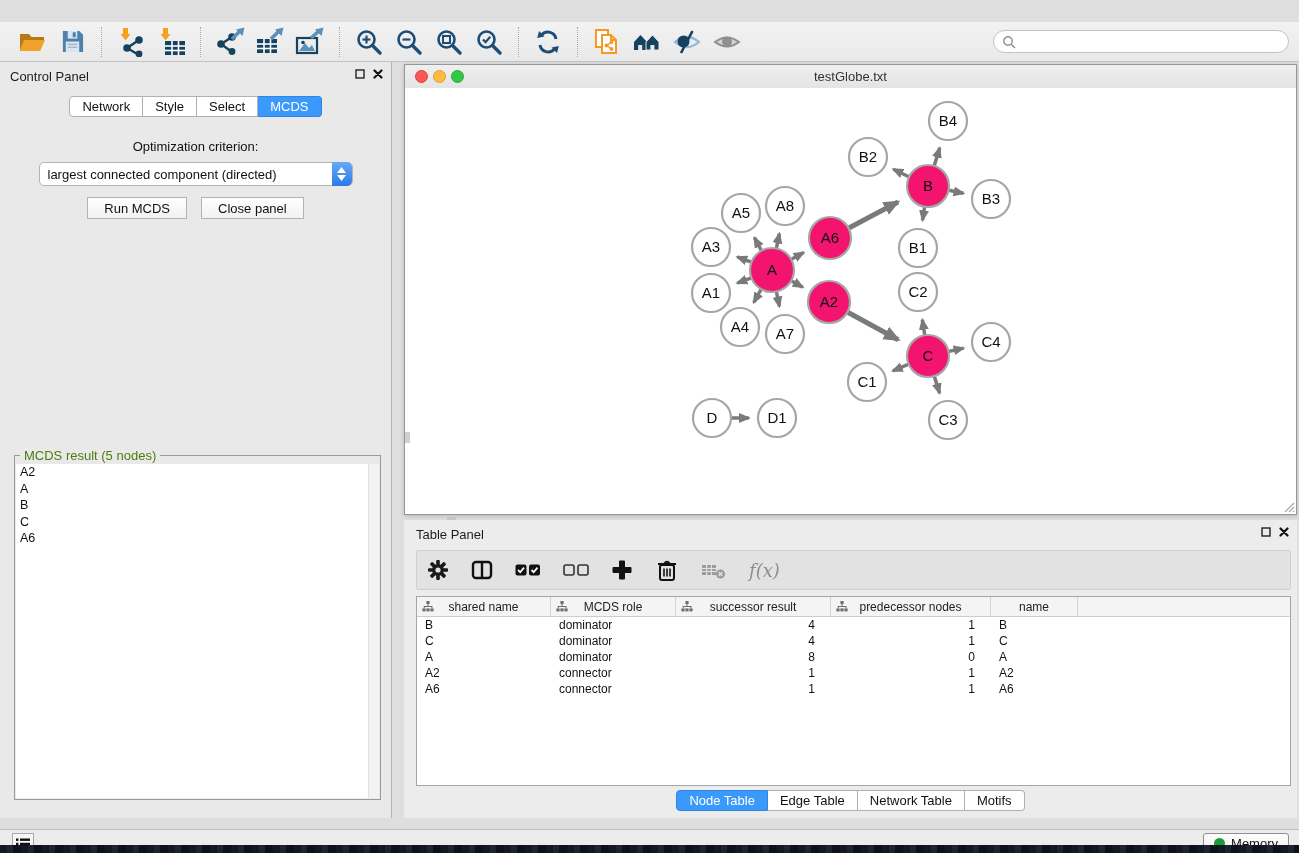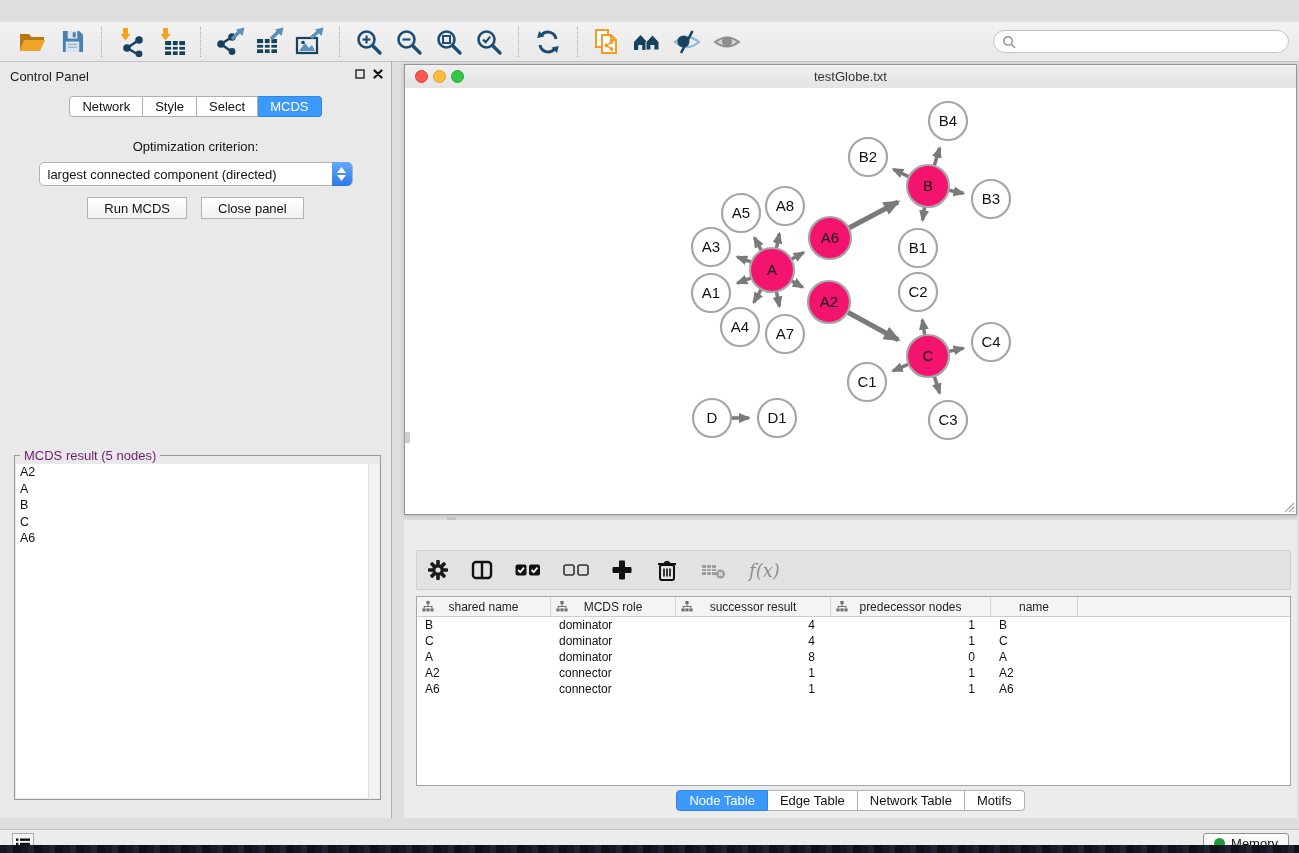"MCDS result (5 nodes)" .result-legend { color: #701a75 -> #4d7c0f }
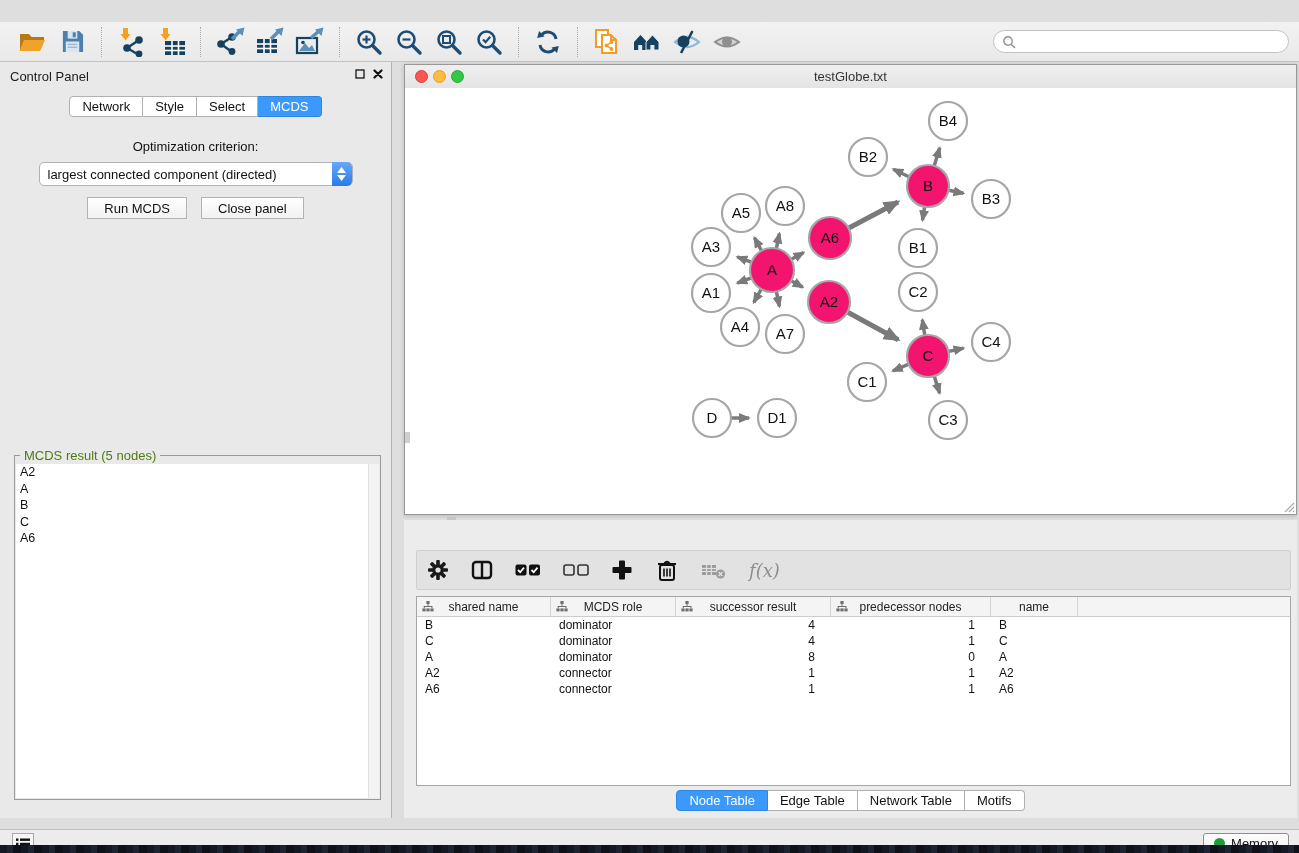"Table Panel" div.panel-head { html: none -> <div> <span>Table Panel</span> <span> <span> <svg> <rect></rect> </svg> </span> <span> <svg> <path></path> </svg> </span> </span> </div> }
